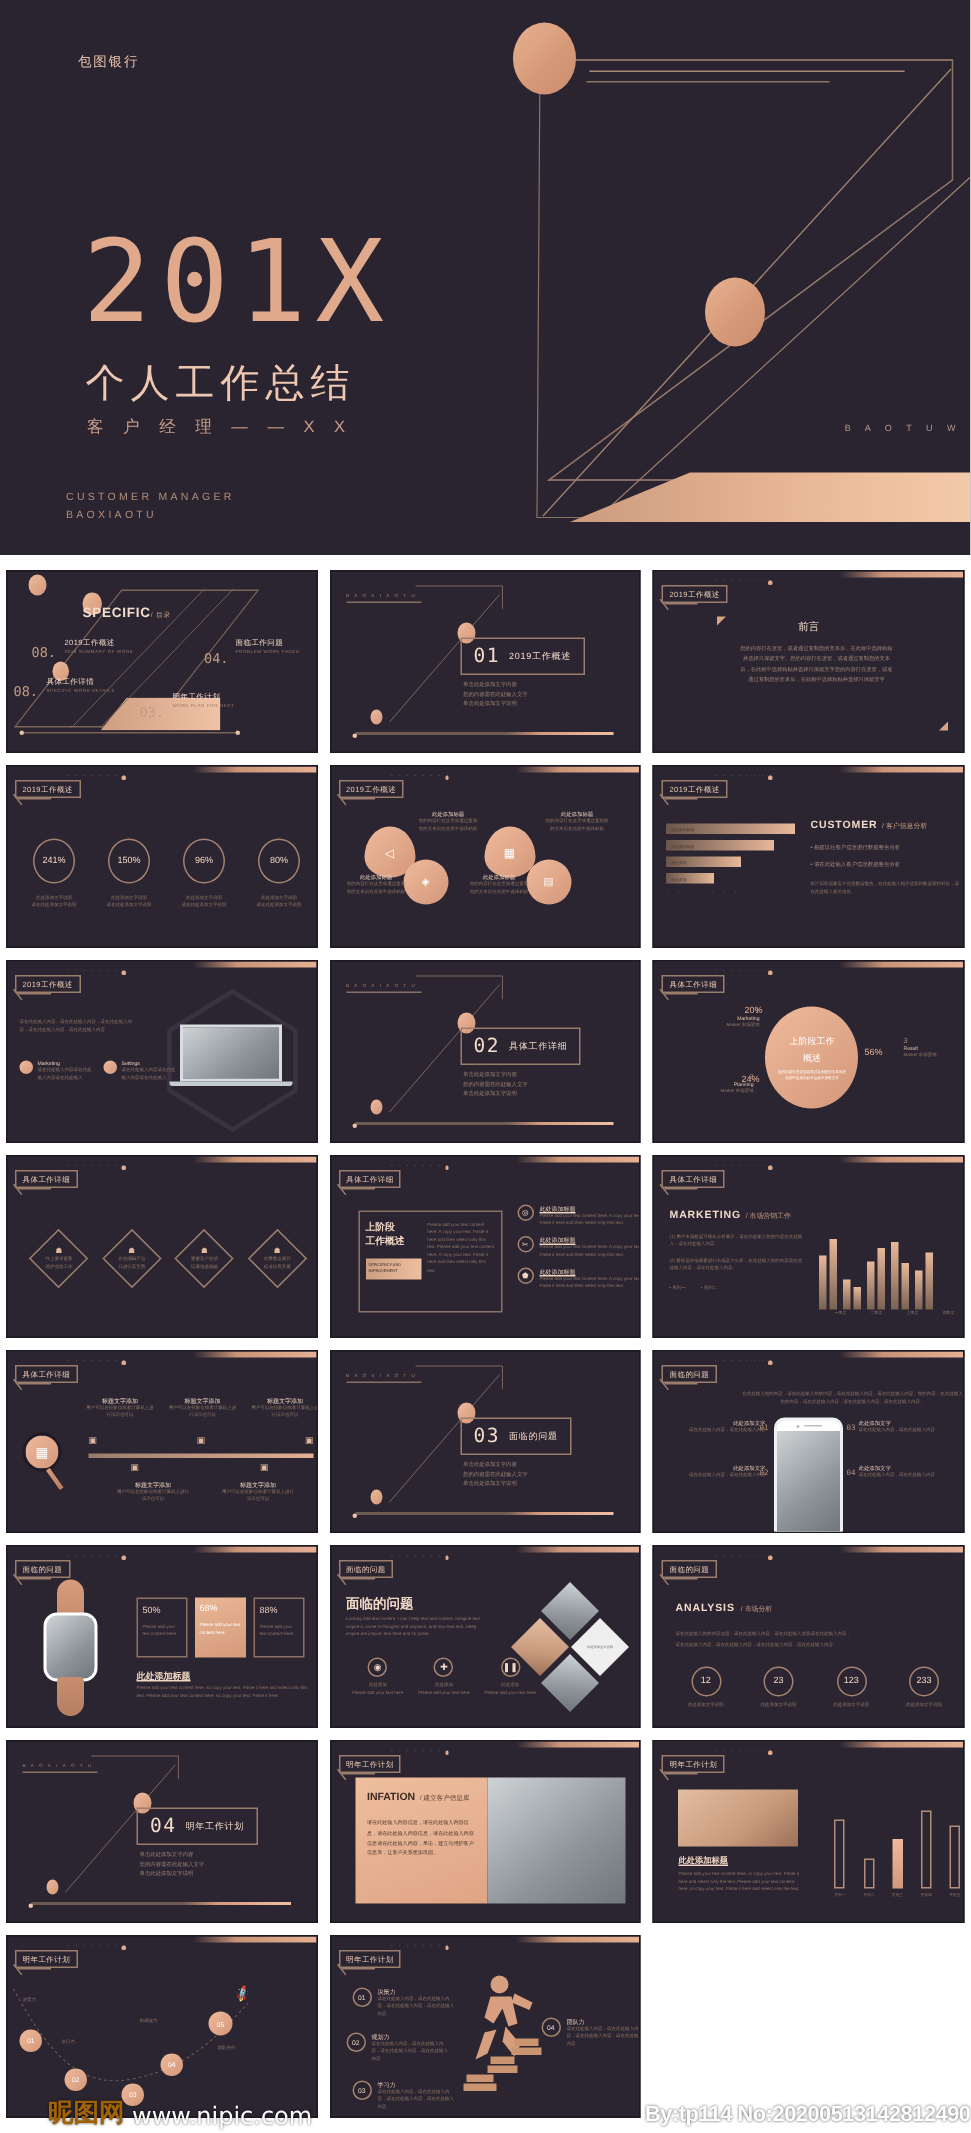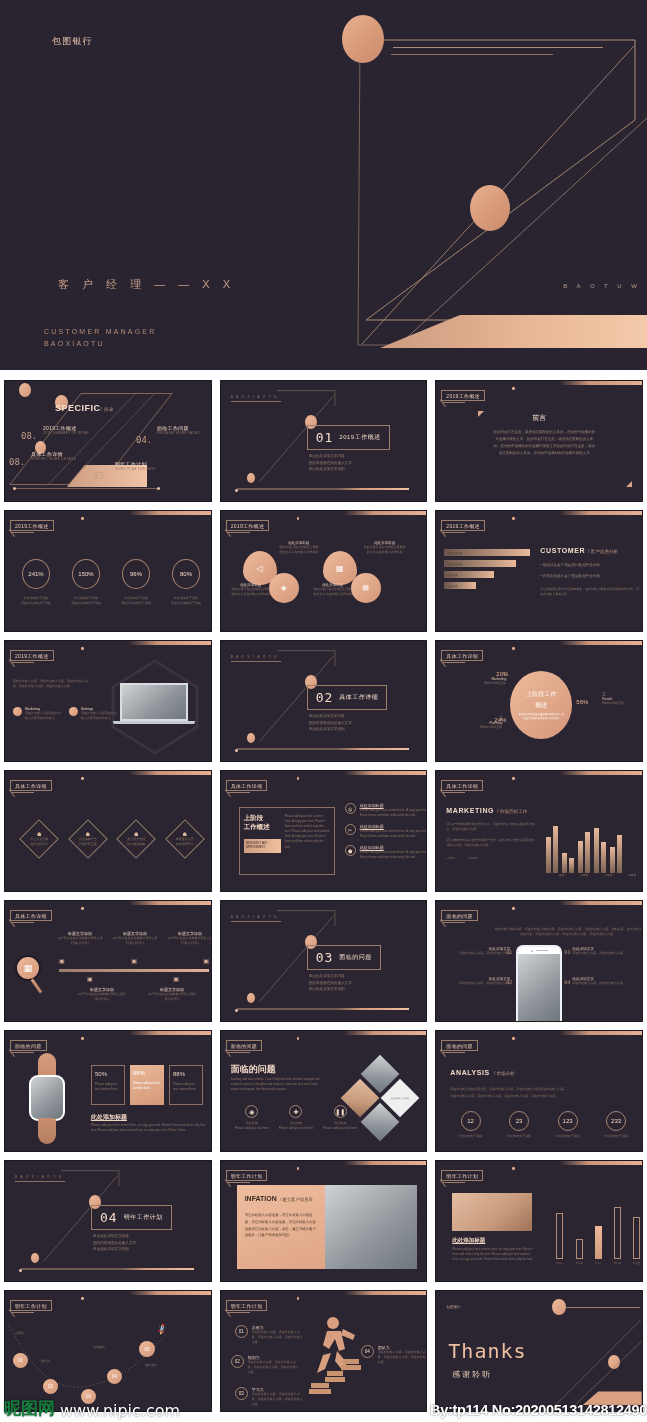"201X" div.hero-year { html: none -> <div>201X</div> }
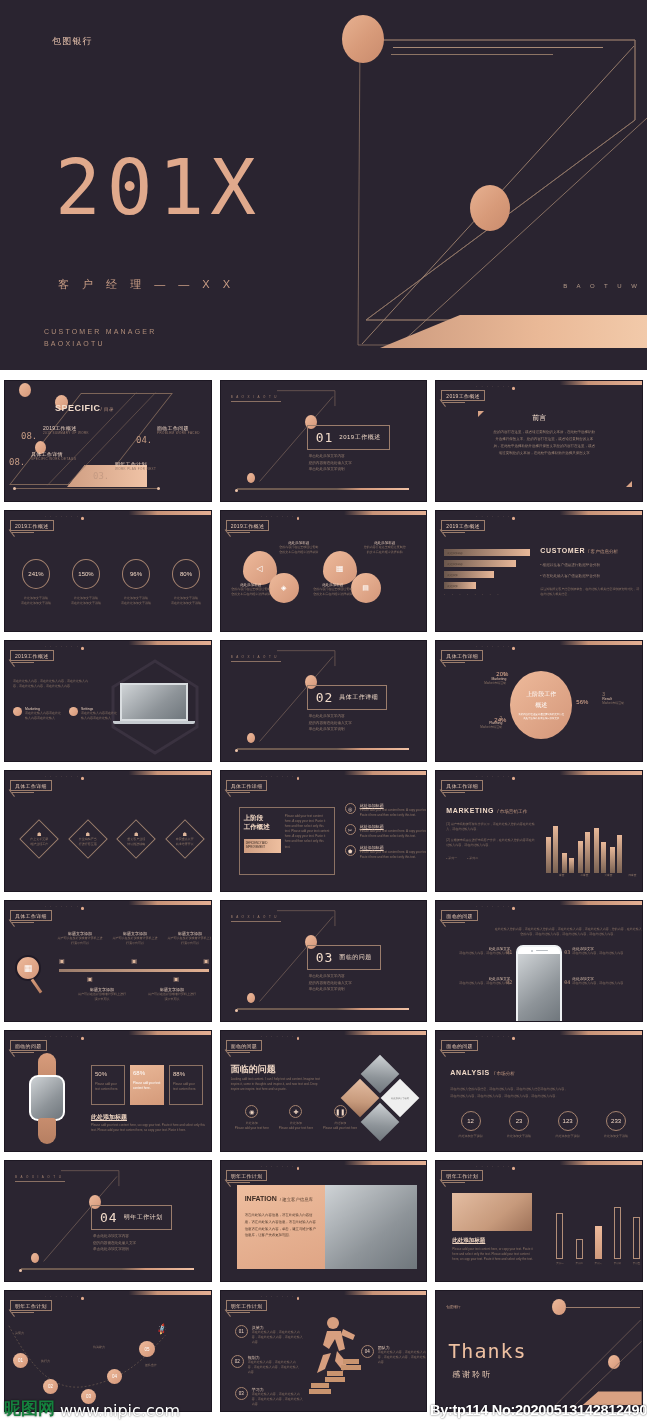"个人工作总结" div.hero-title { html: none -> <div>个人工作总结</div> }
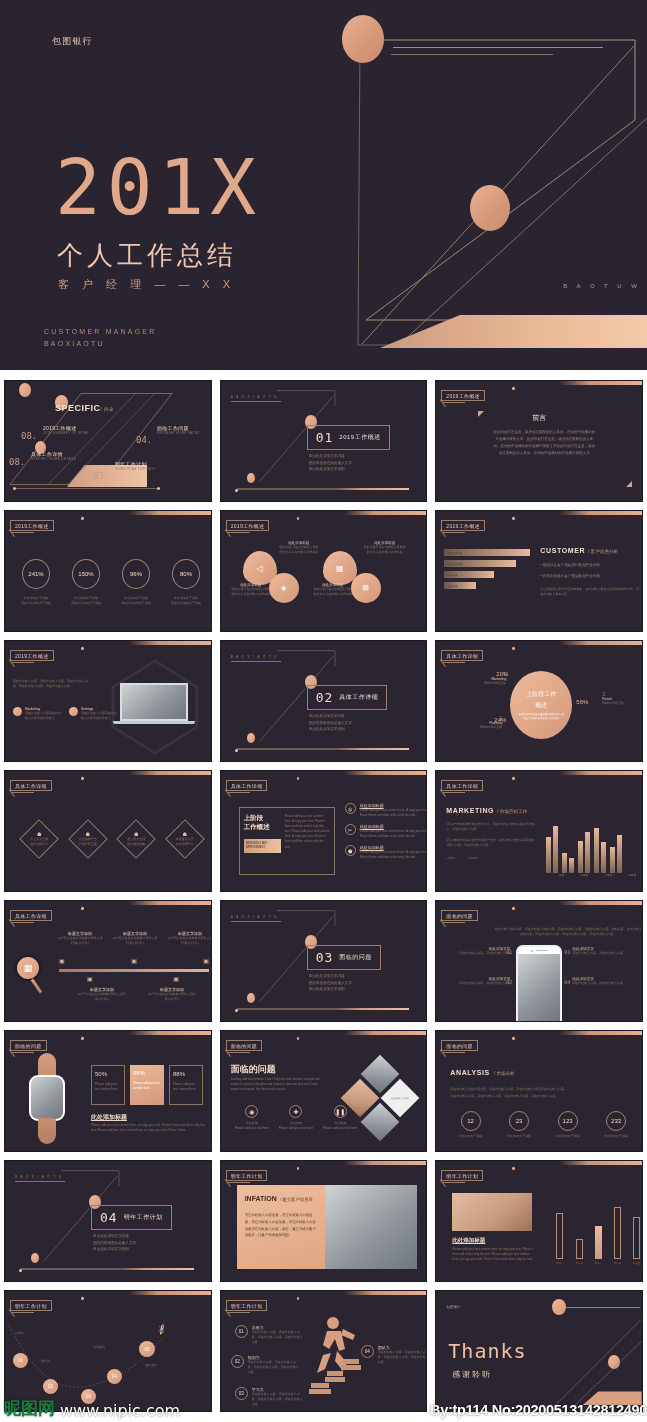"Thanks" div.slide { html: <div> <div>包图银行</div> <div></div> <div></div> <div></div> <svg> <line></line> <line></line> <path></path> </svg> <div>Thanks</div> <div>感谢聆听</div> </div> -> none }
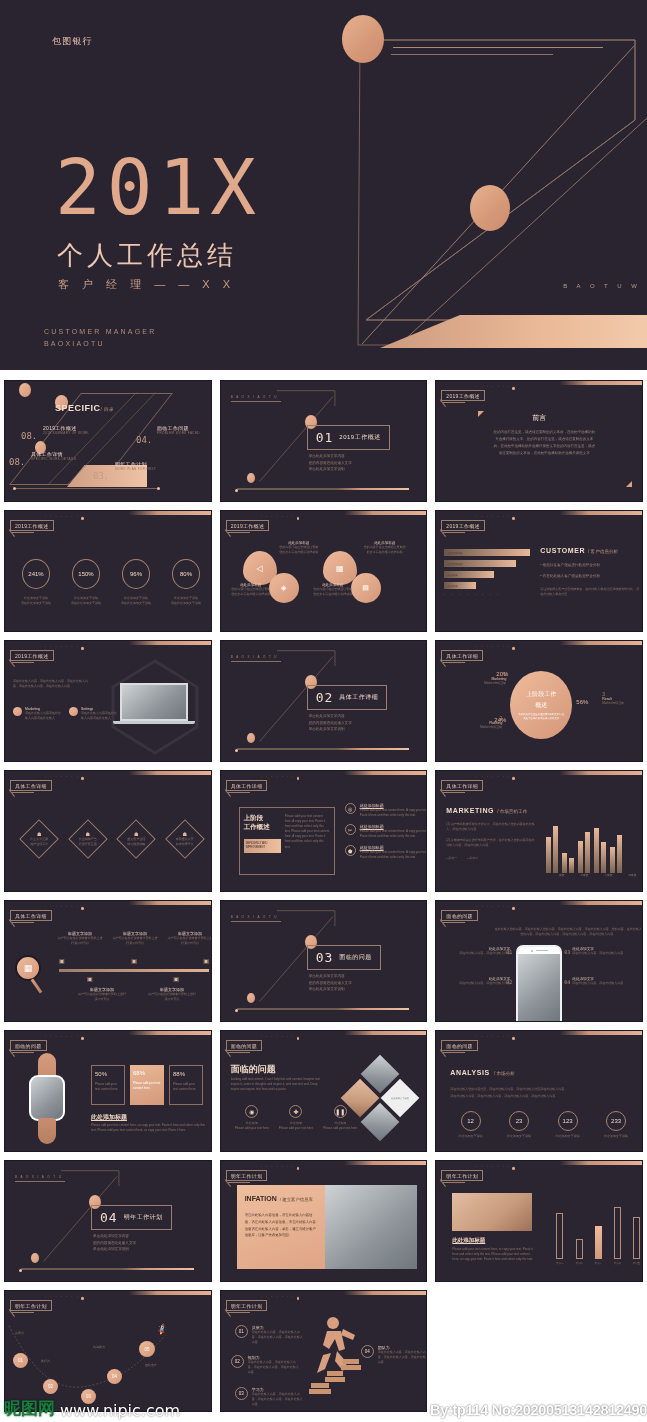"昵图网" .wm-logo { color: #15803d -> #a16207; margin-left: none -> 28px }
